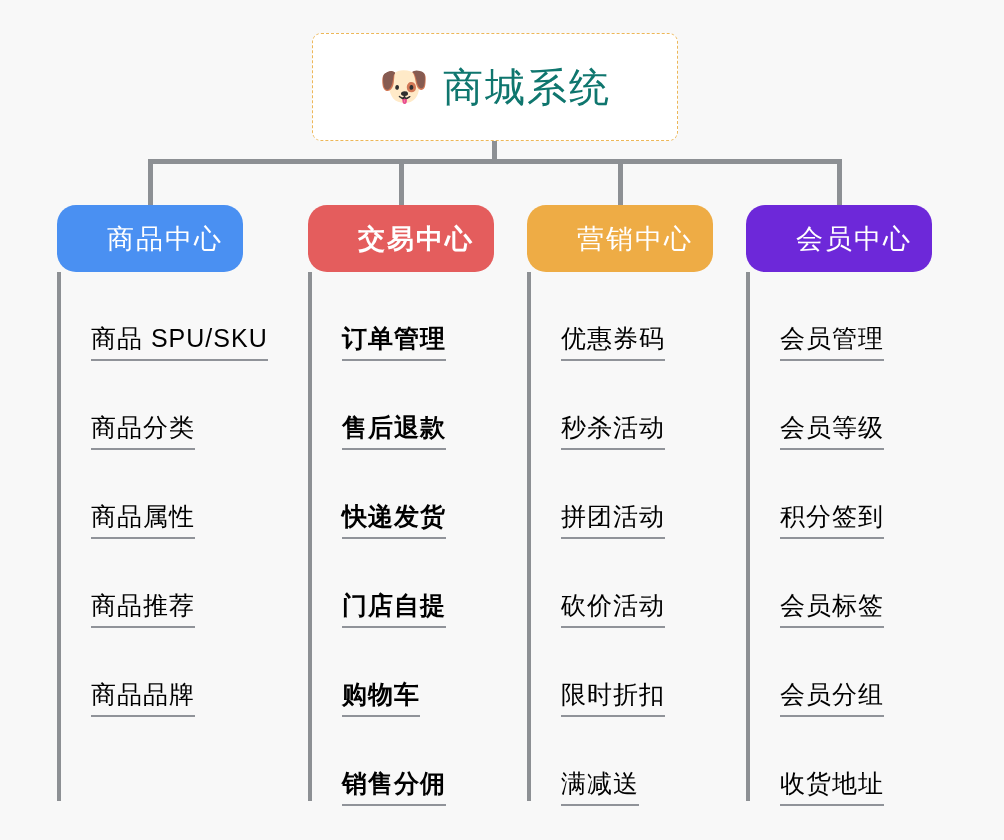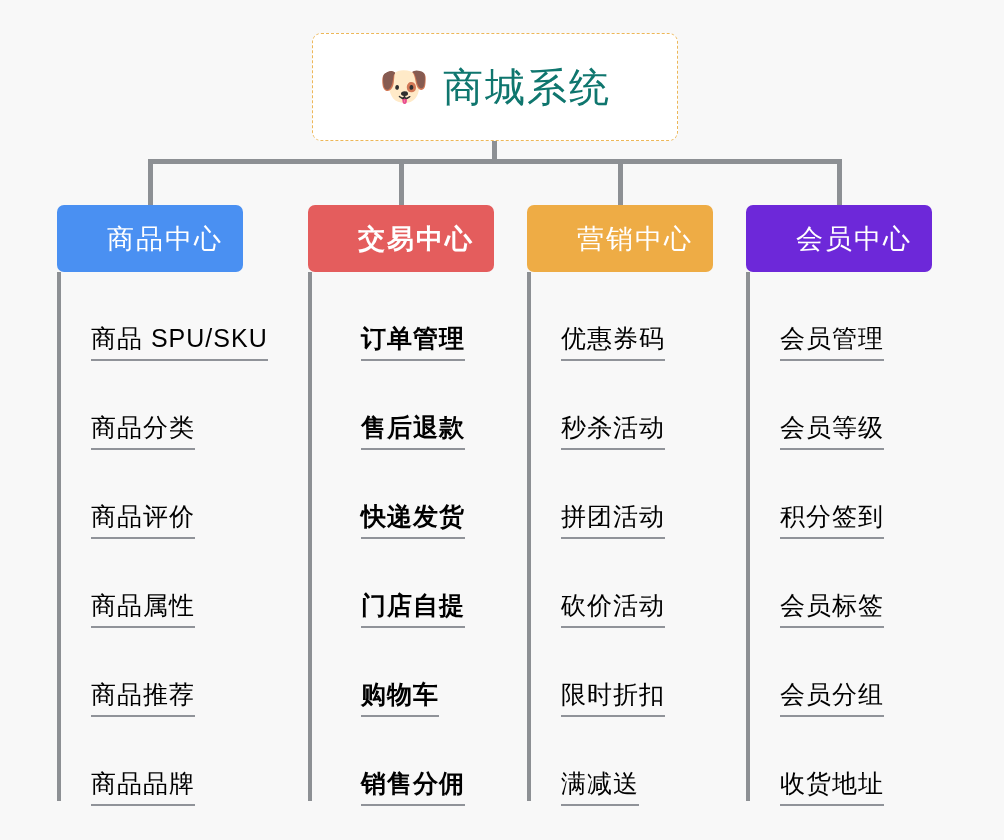"商品中心" .cat-head { border-radius: 7px -> 19px }
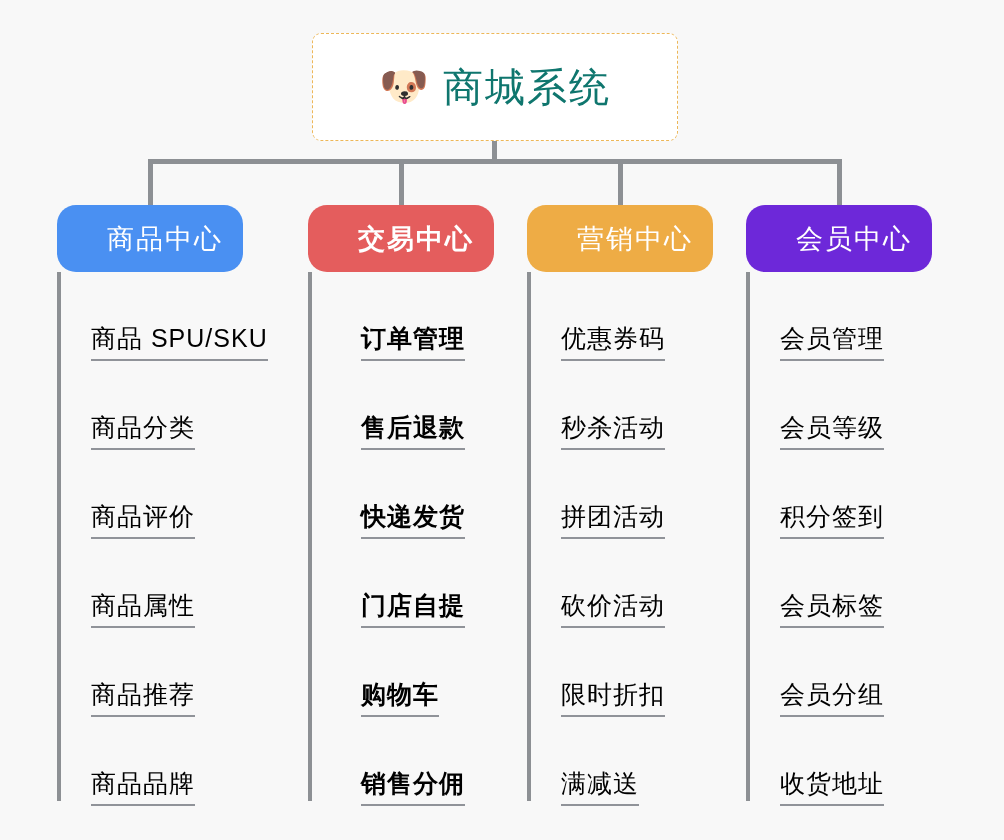"订单管理" div.col-body { padding-left: 19px -> none }
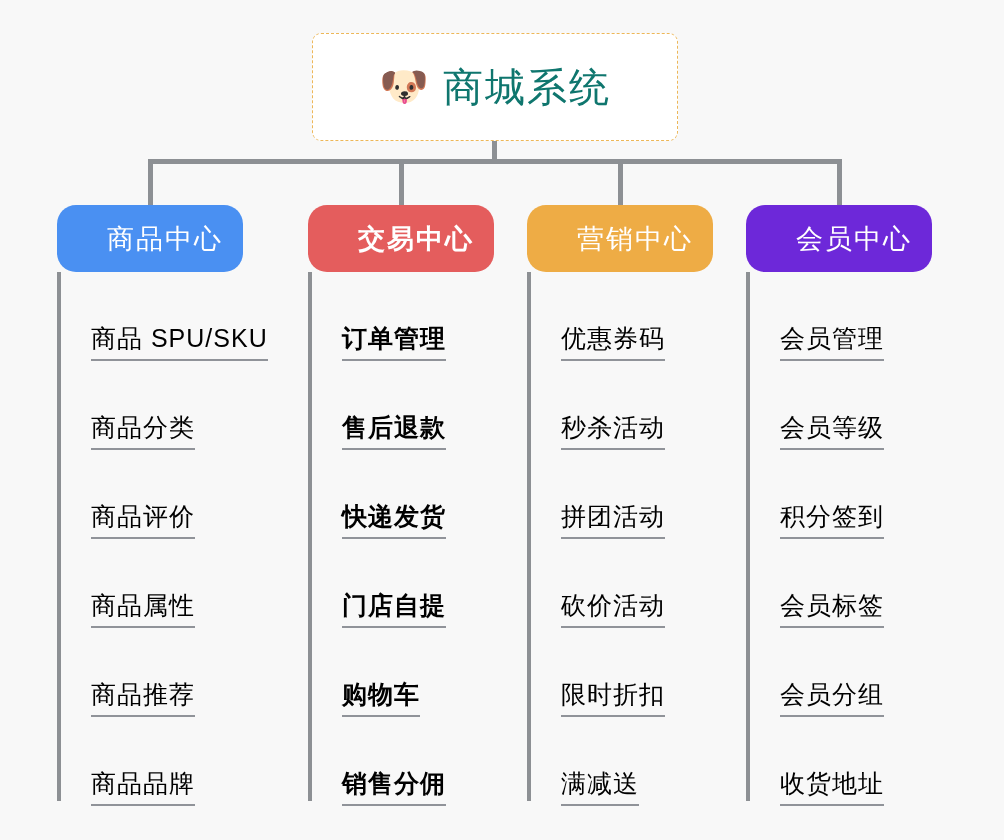"商品评价" div.item { html: <div> <span>商品评价</span> </div> -> none }
